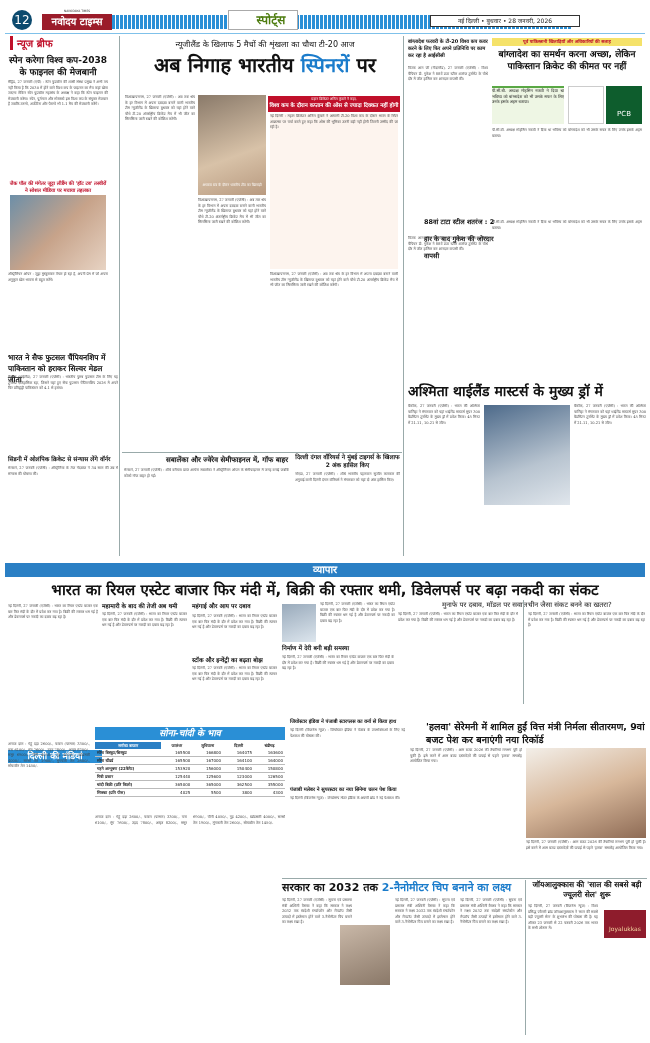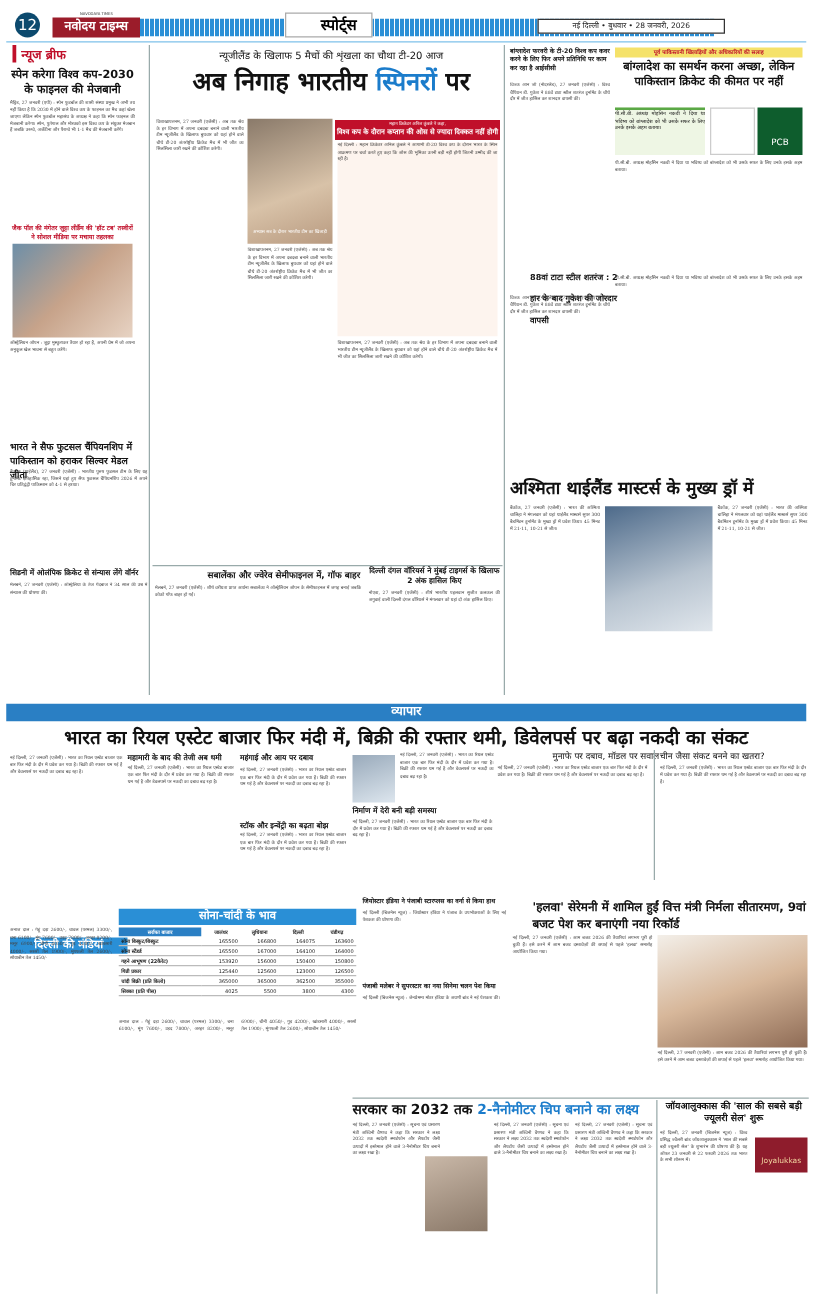"स्पोर्ट्स" .section-tab { color: #000000 -> #4d7c0f }
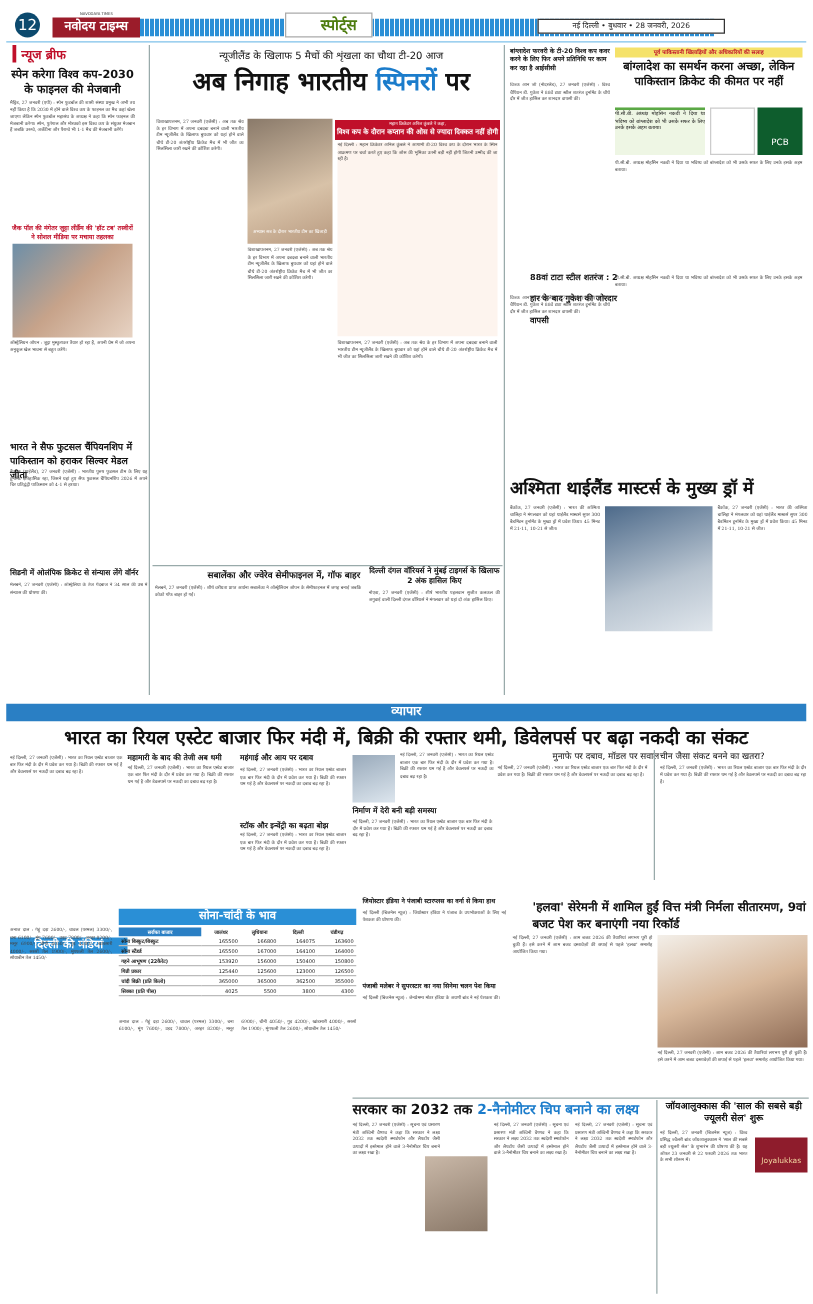"स्पेन करेगा विश्व कप-2030 के" div.abs { text: कप-2030 -> कप-2038 }
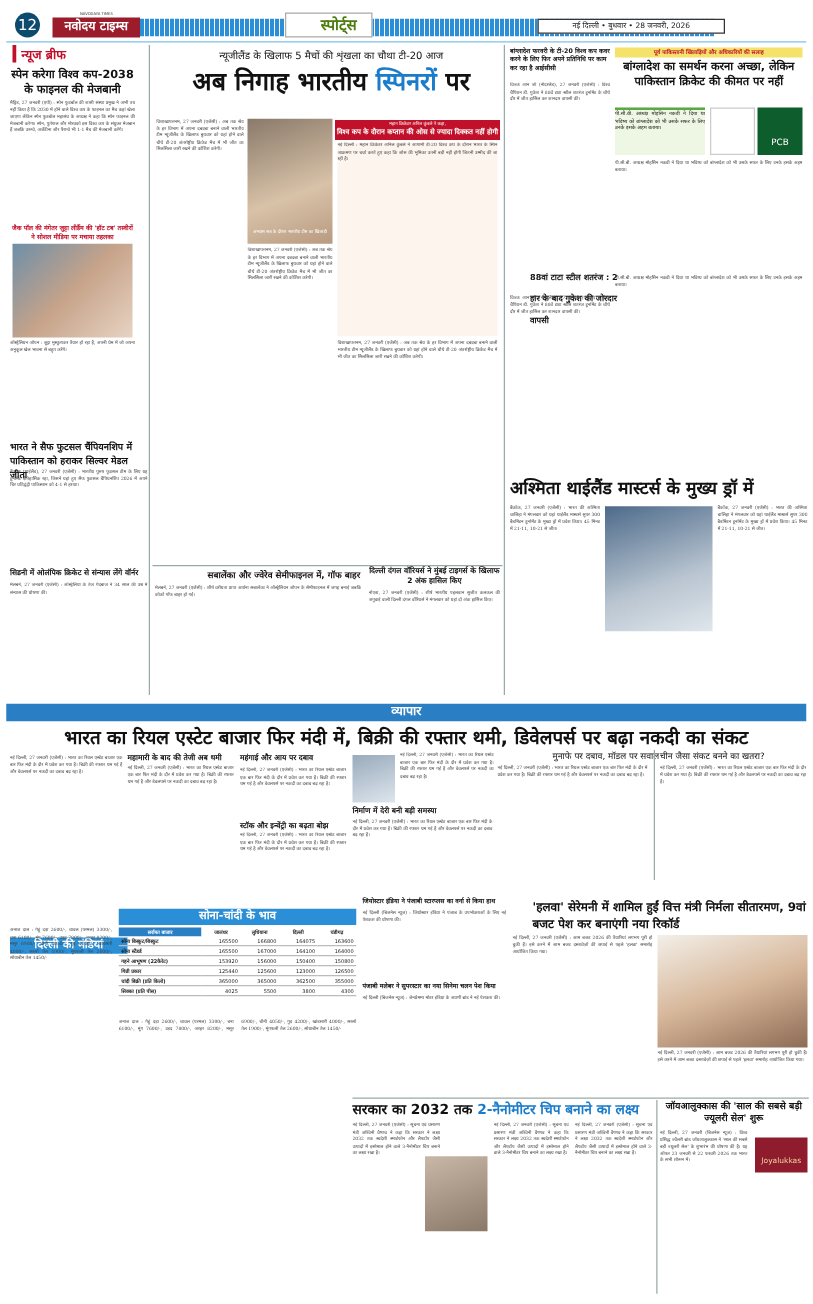"सोना-चांदी के भाव" div.abs { font-style: none -> italic }
